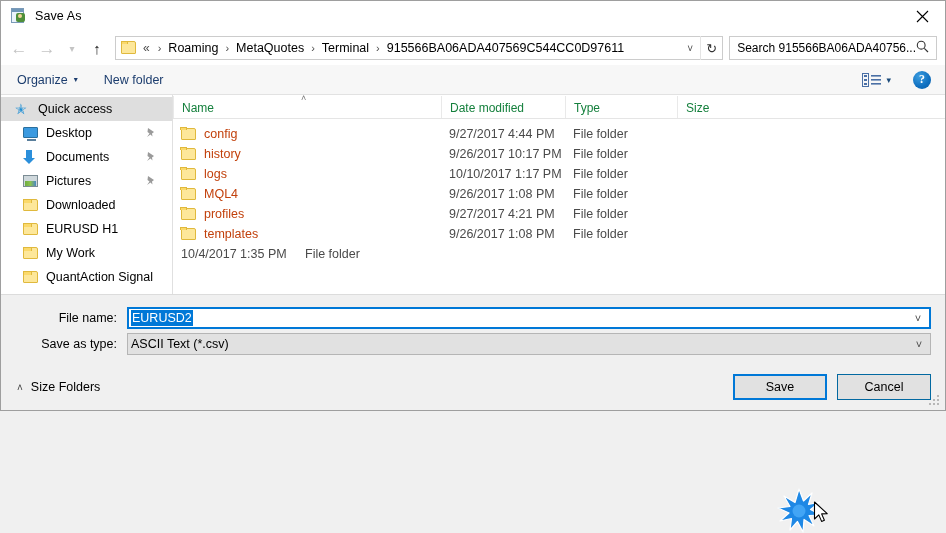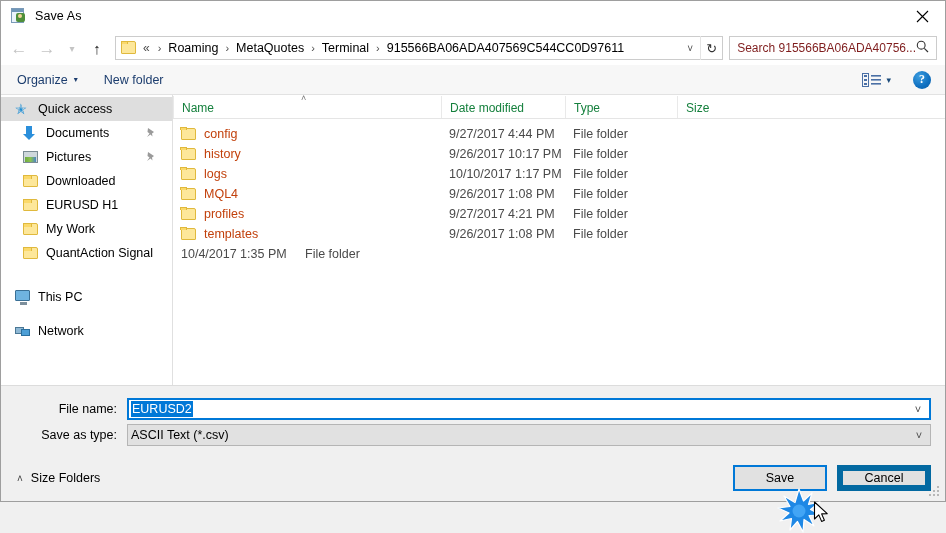"Save As" .dialog { height: 502px -> 411px }
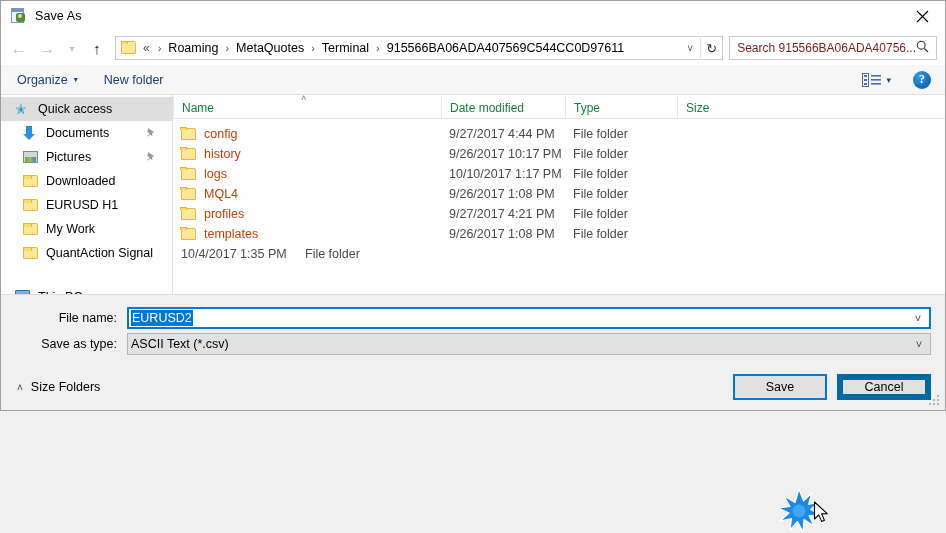"Search 915566BA06ADA40756..." .search-ph { color: #7f1d1d -> #000000 }
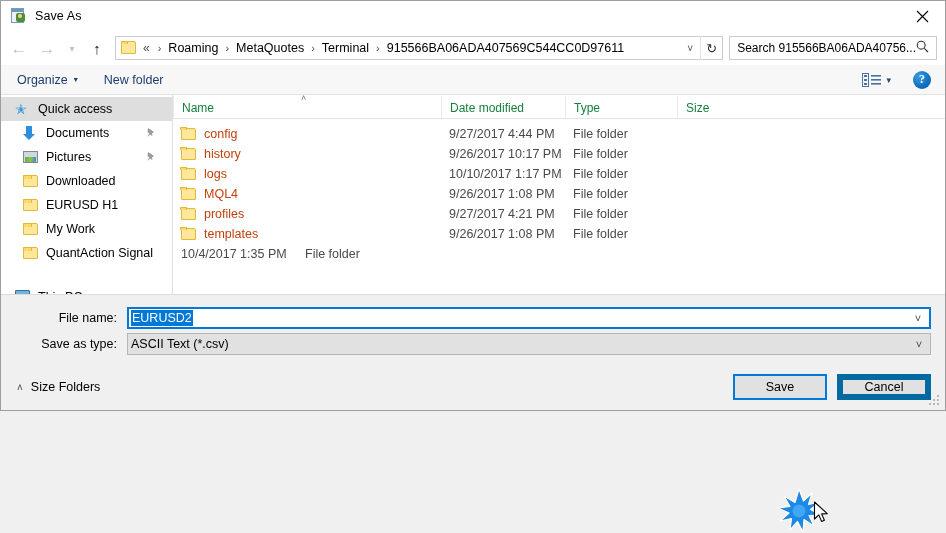"Desktop" div.nav-item { html: none -> <div> <span> <i></i> </span> <span>Desktop</span> <span> <svg> <path></path> </svg> </span> </div> }
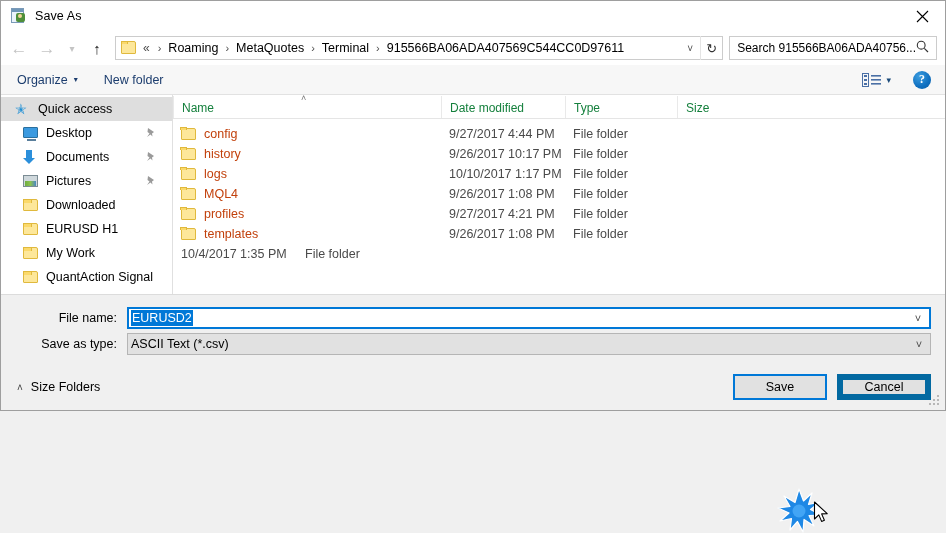"Cancel" .btn { border: 6px solid #0369a1 -> 1px solid #0369a1 }
